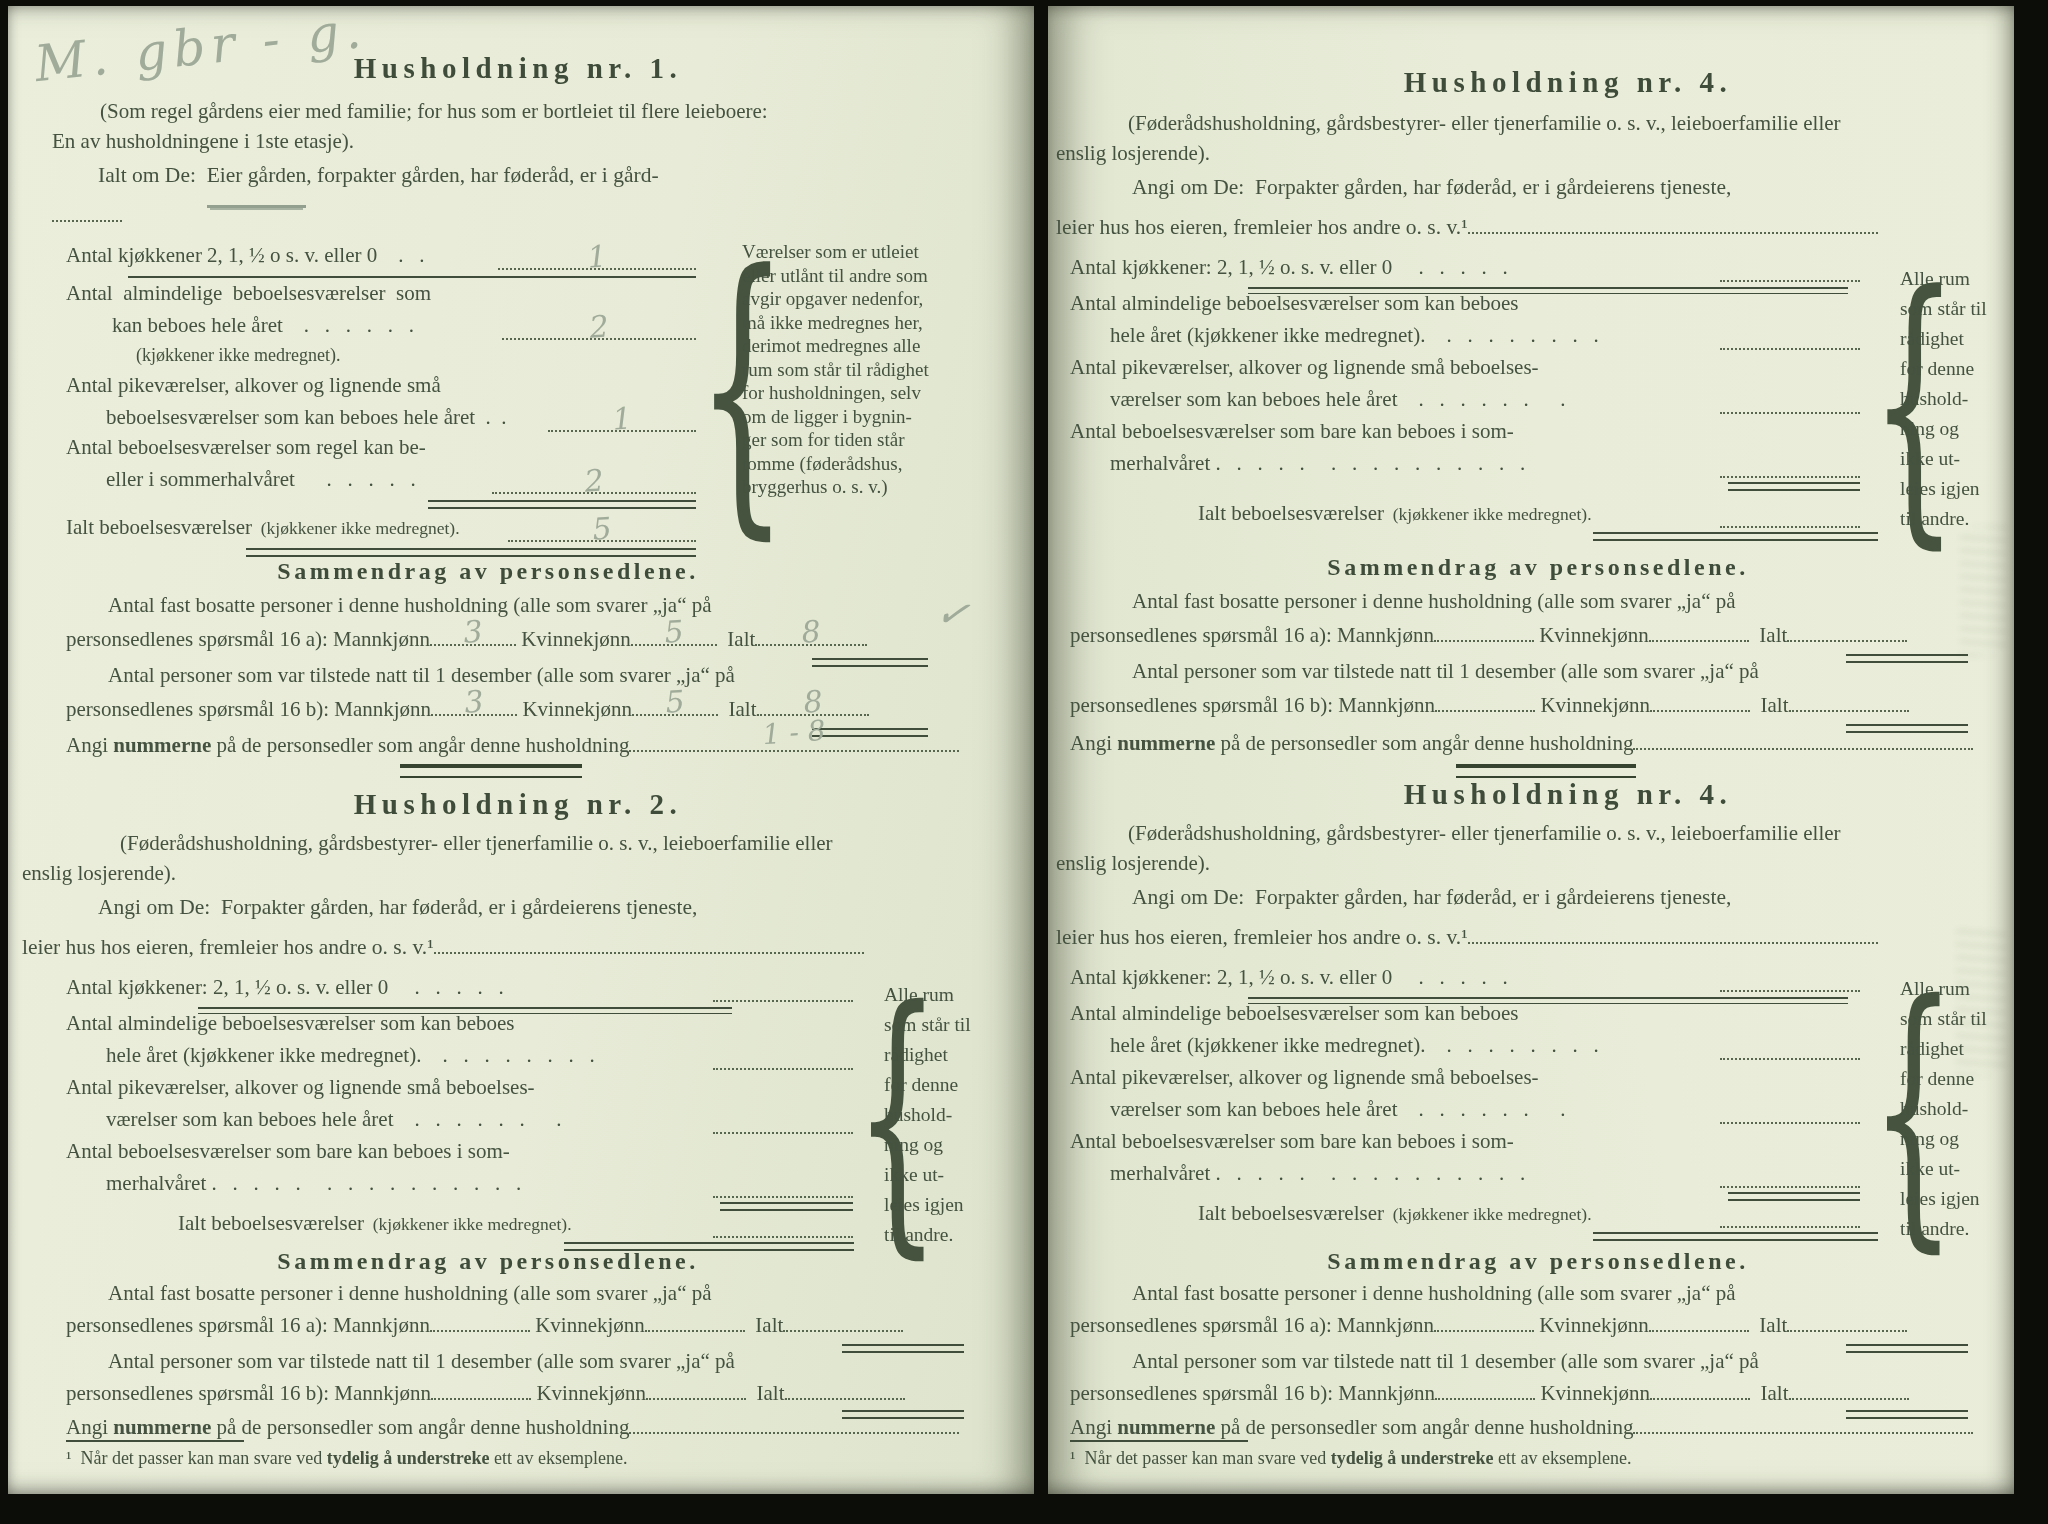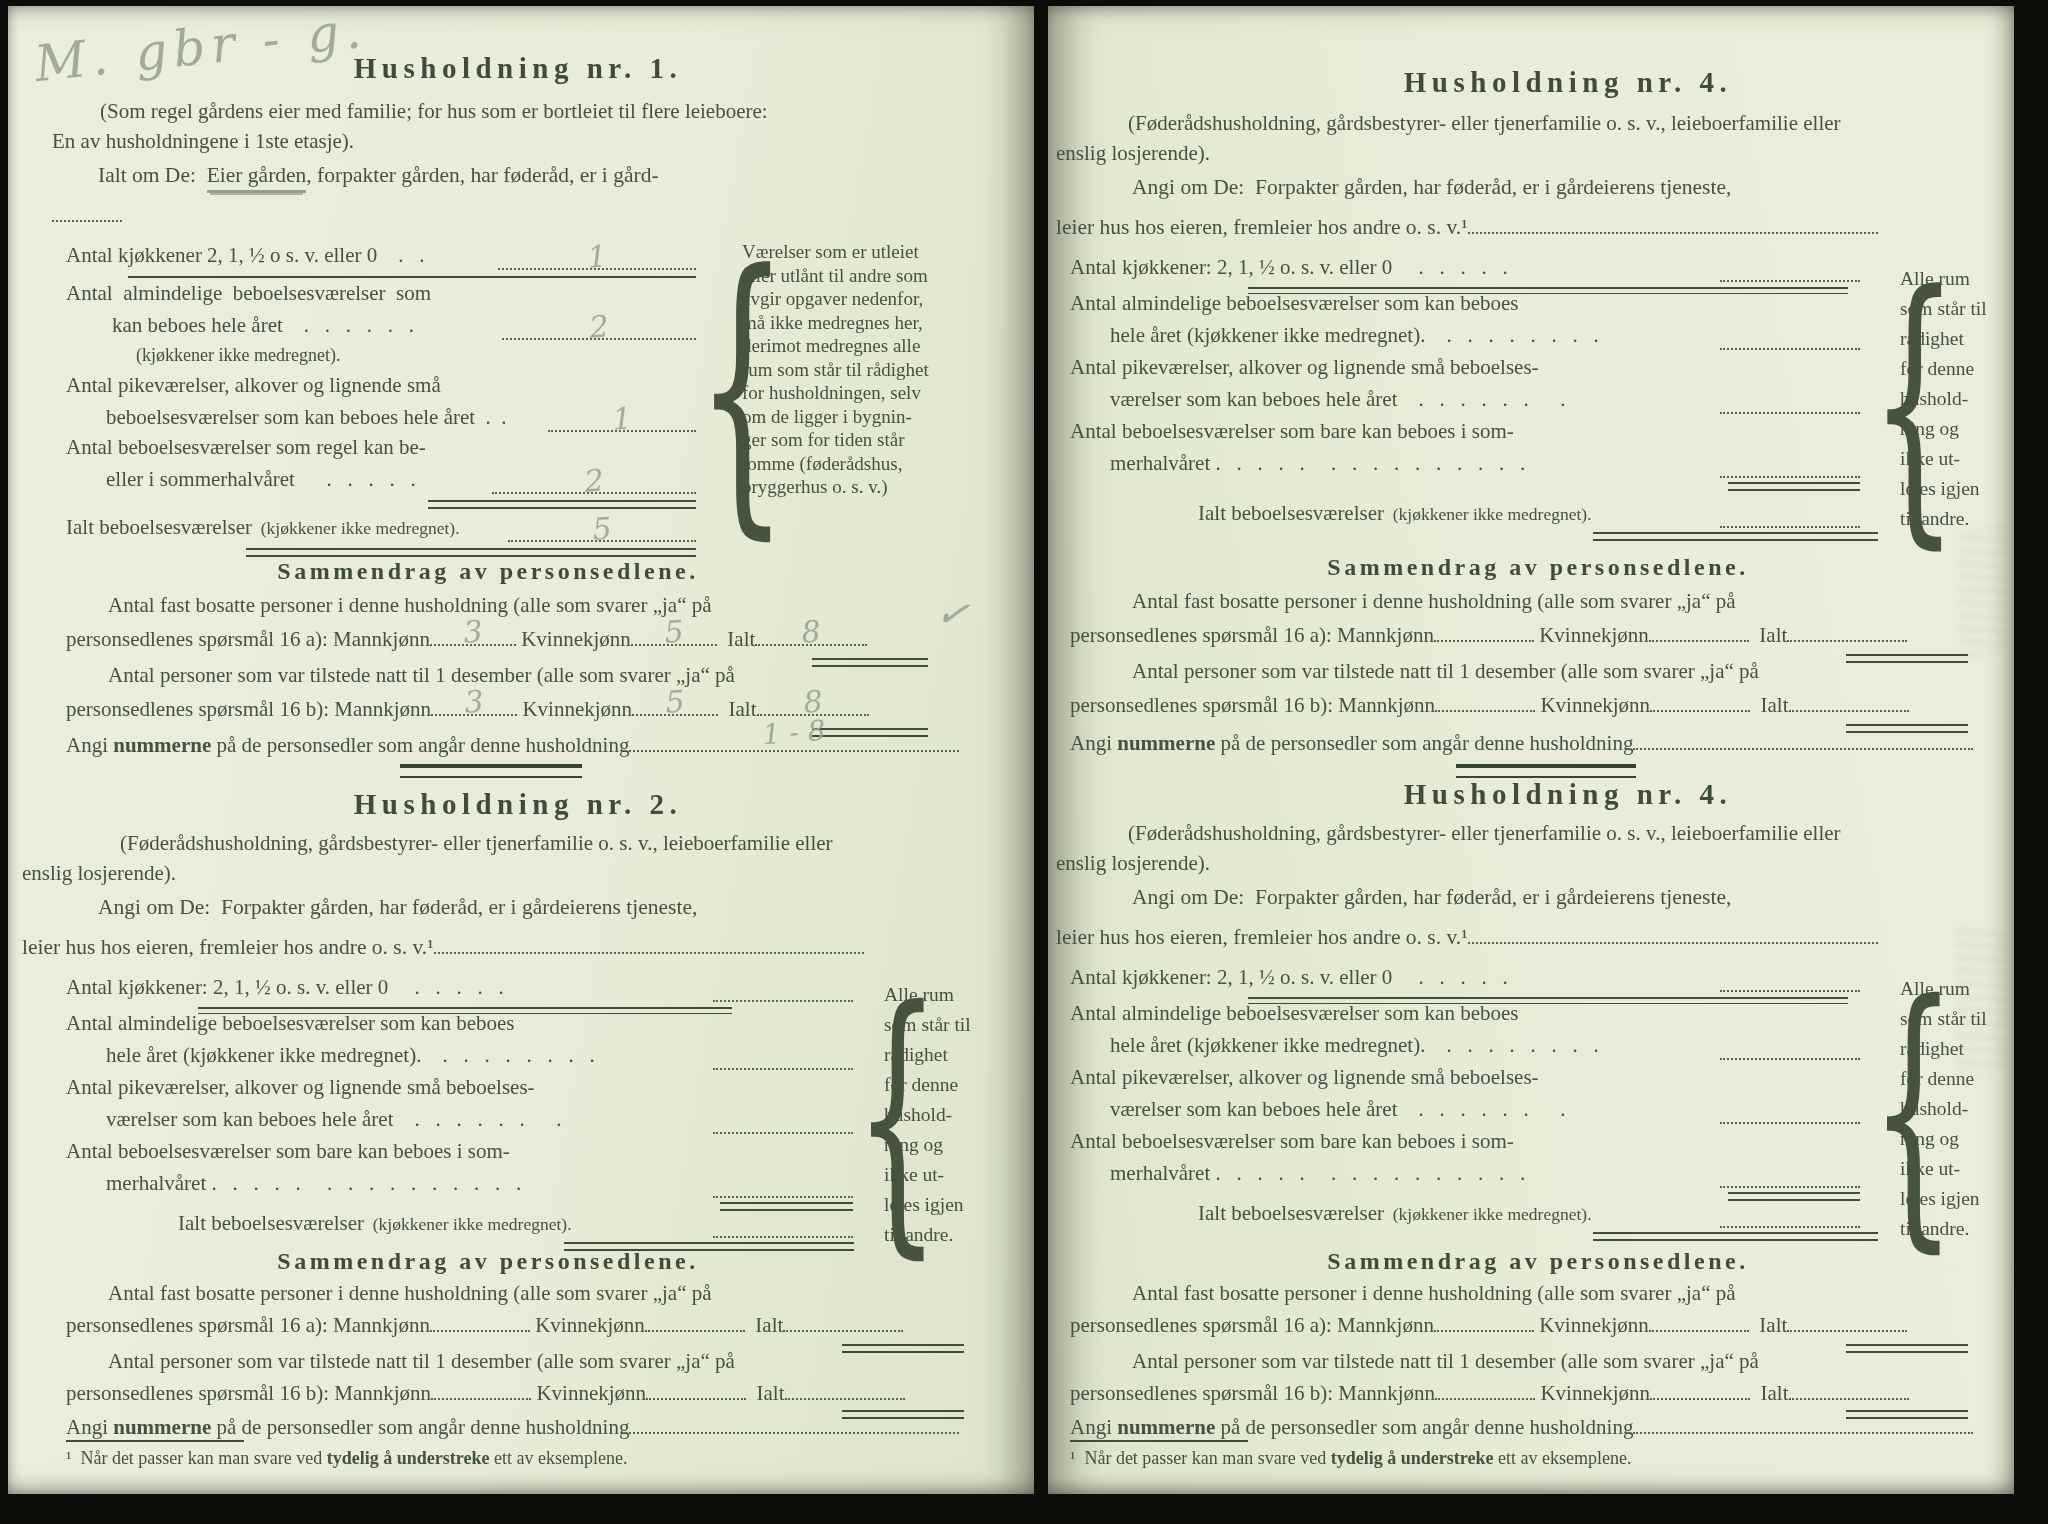"Eier gården" .u-pencil { padding-bottom: 3px -> 18px }
